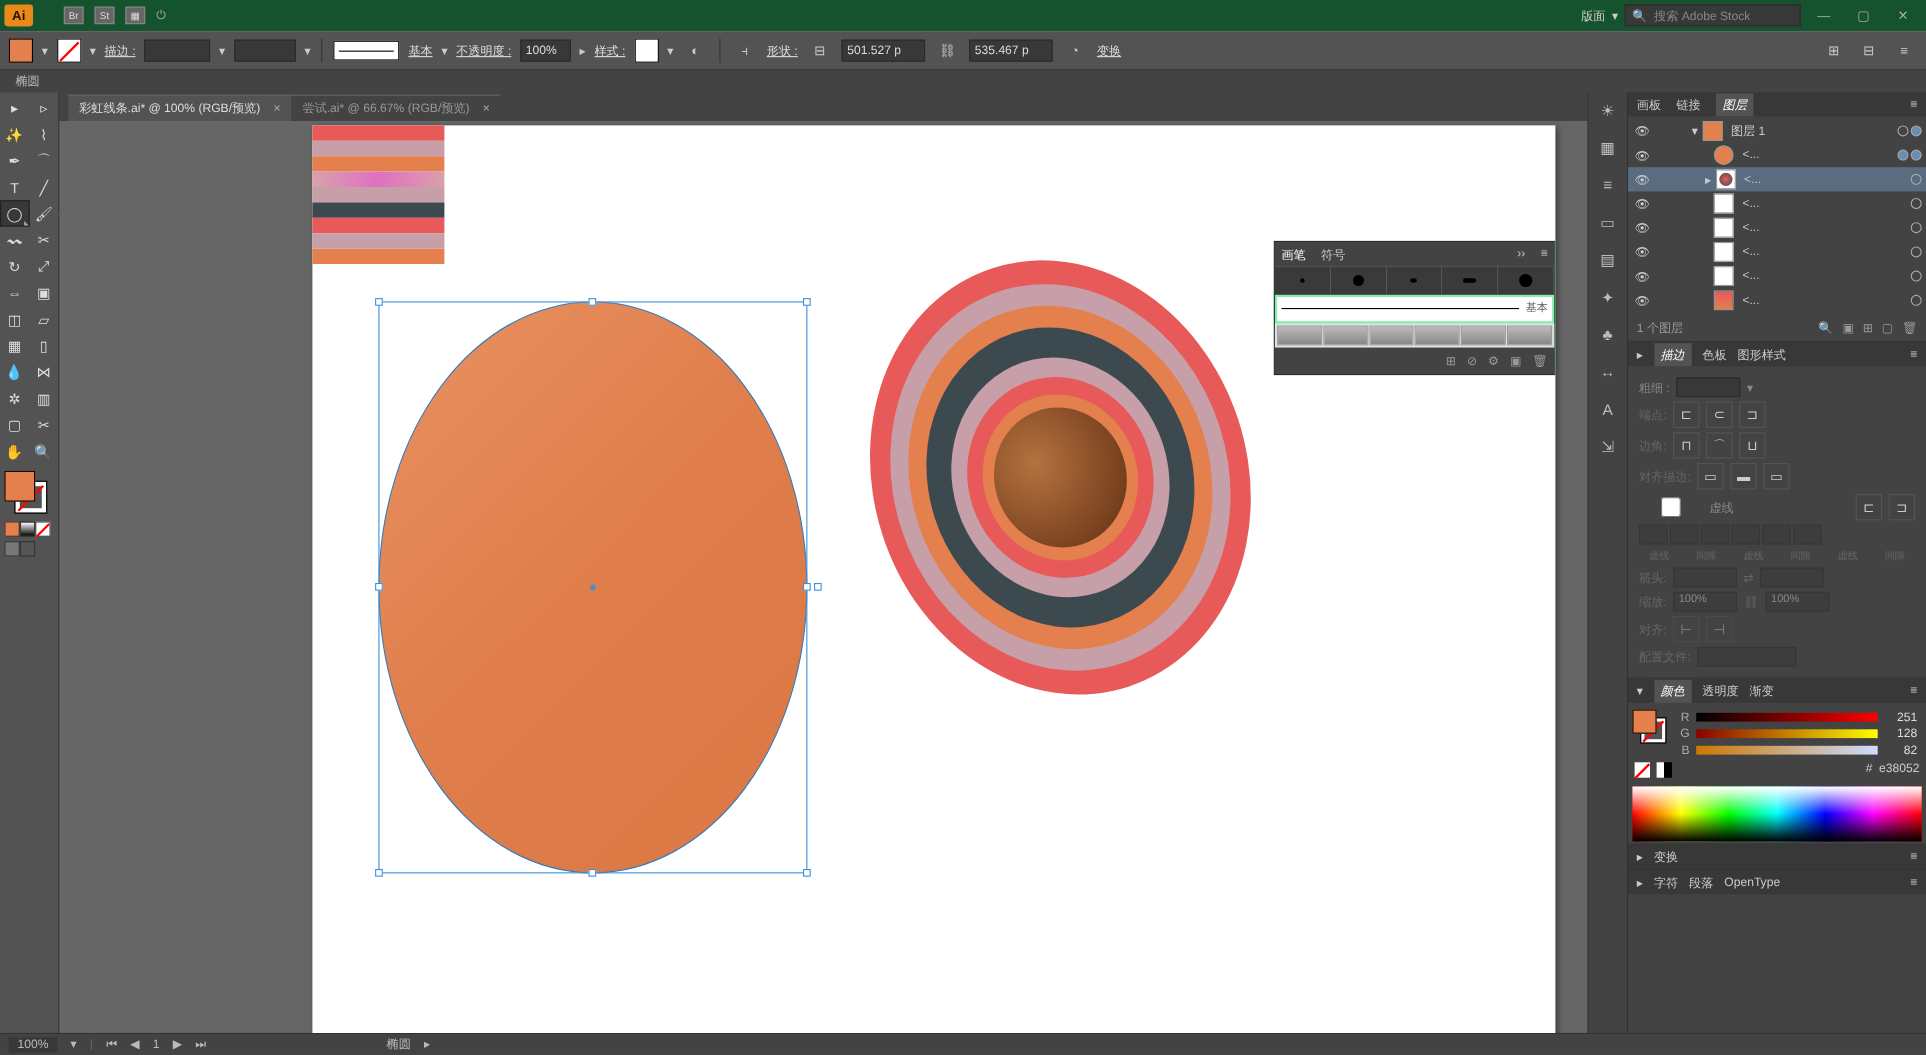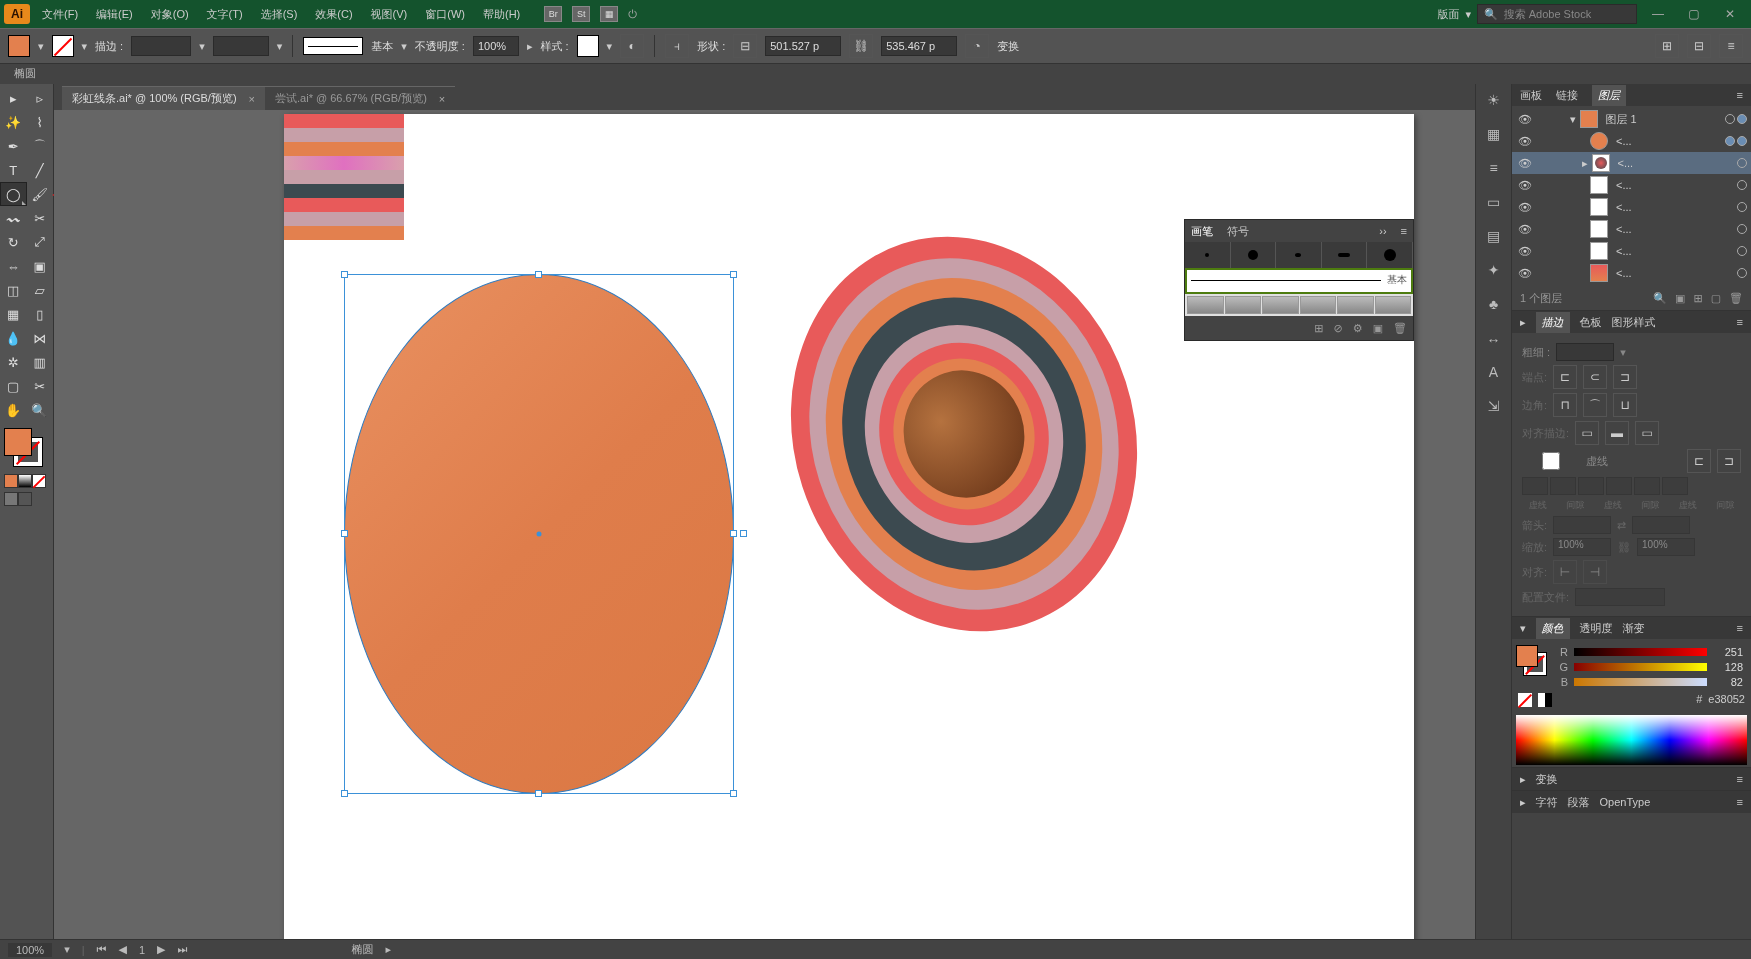"文件(F)" div.menu { html: <div> <span>文件(F)</span> <span>编辑(E)</span> <span>对象(O)</span> <span>文字(T)</span> <span>选择(S)</span> <span>效果(C)</span> <span>视图(V)</span> <span>窗口(W)</span> <span>帮助(H)</span> </div> -> none }
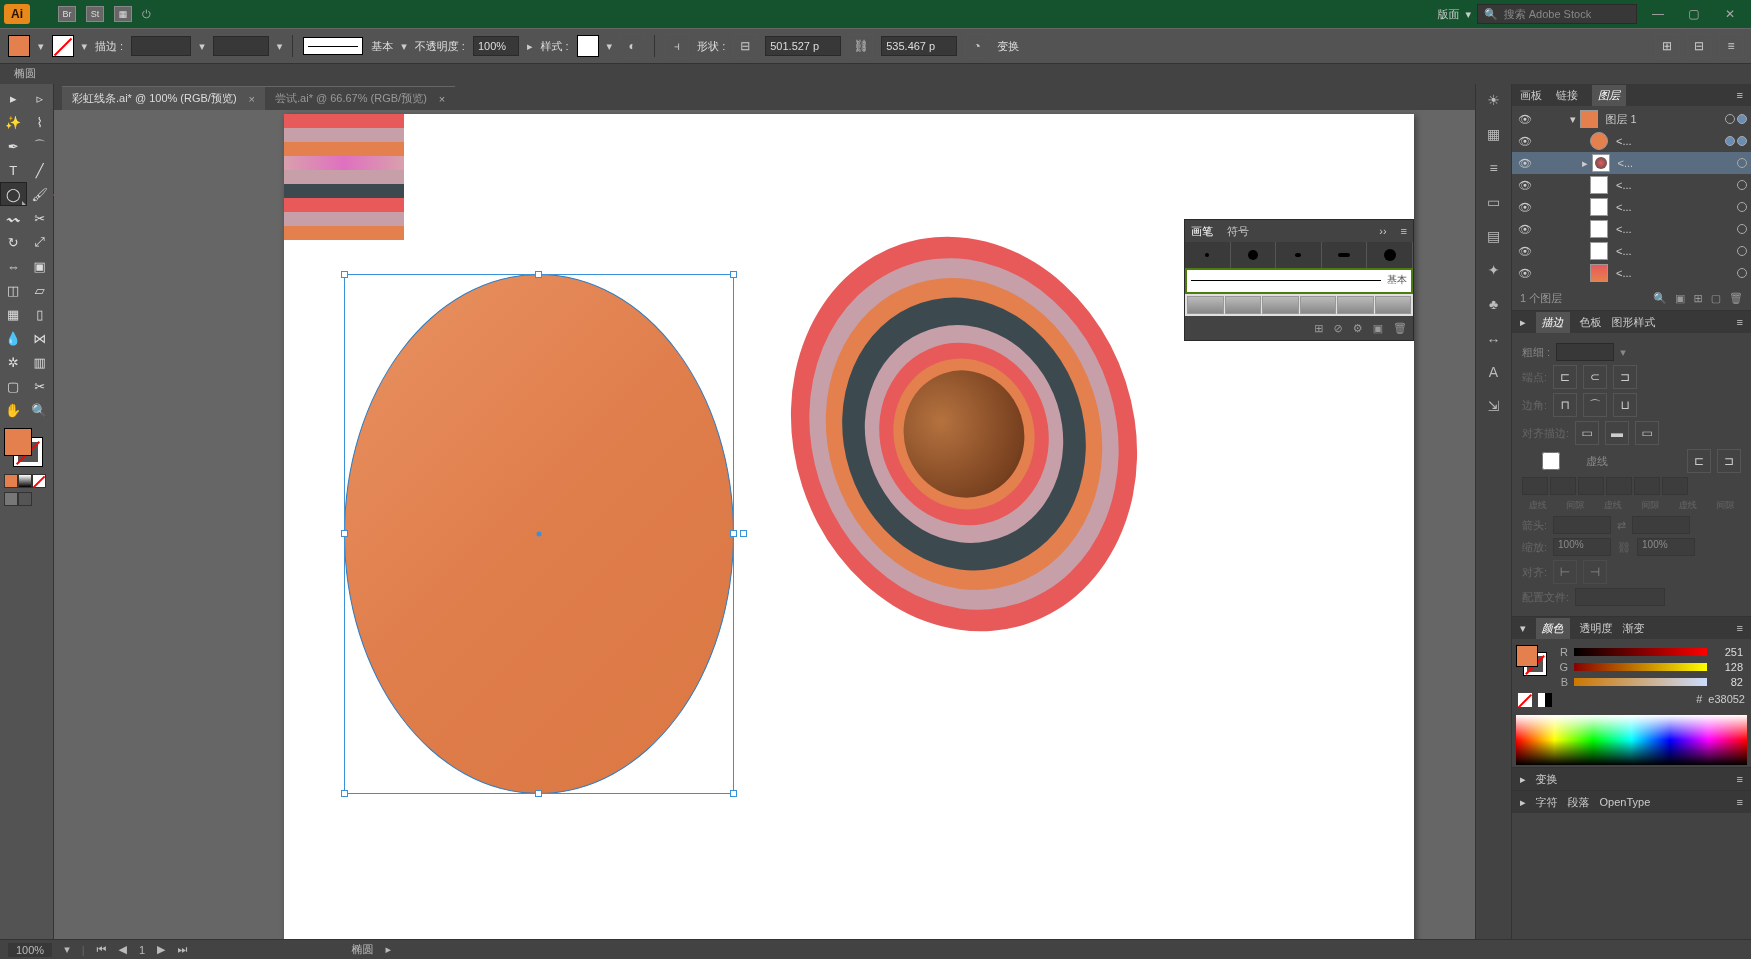"描边 :" .ctrl-label { text-decoration: none -> underline }
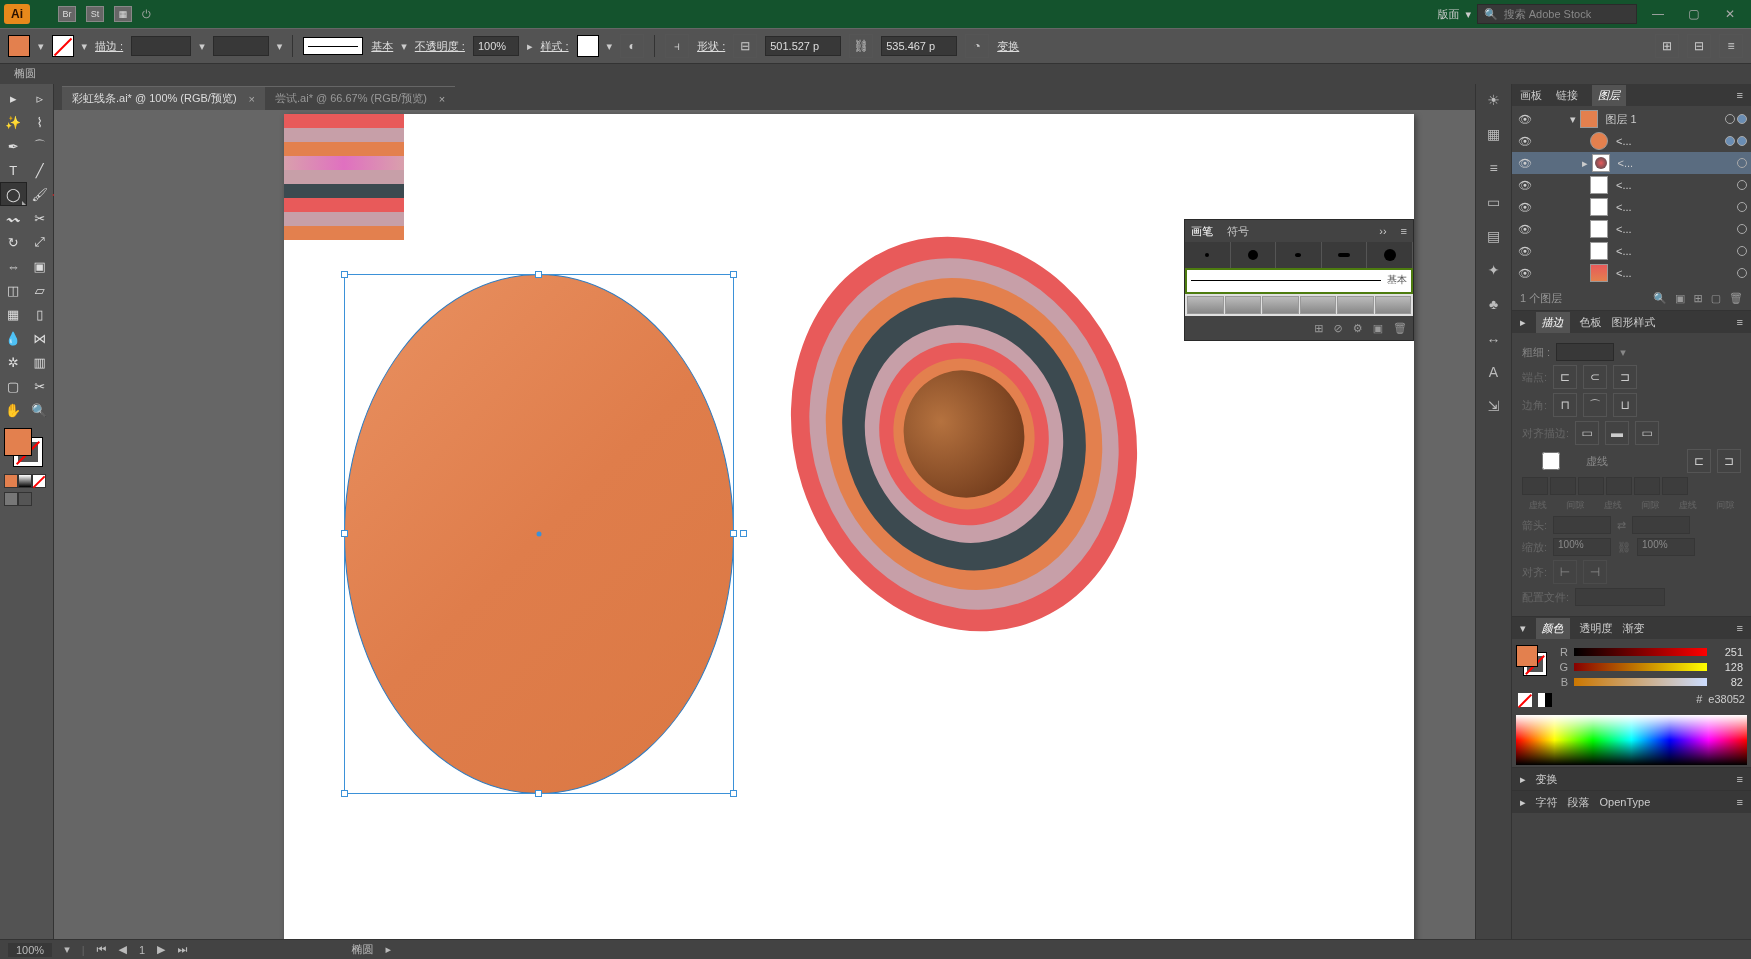"画板" .right-panels { width: 240px -> 272px }
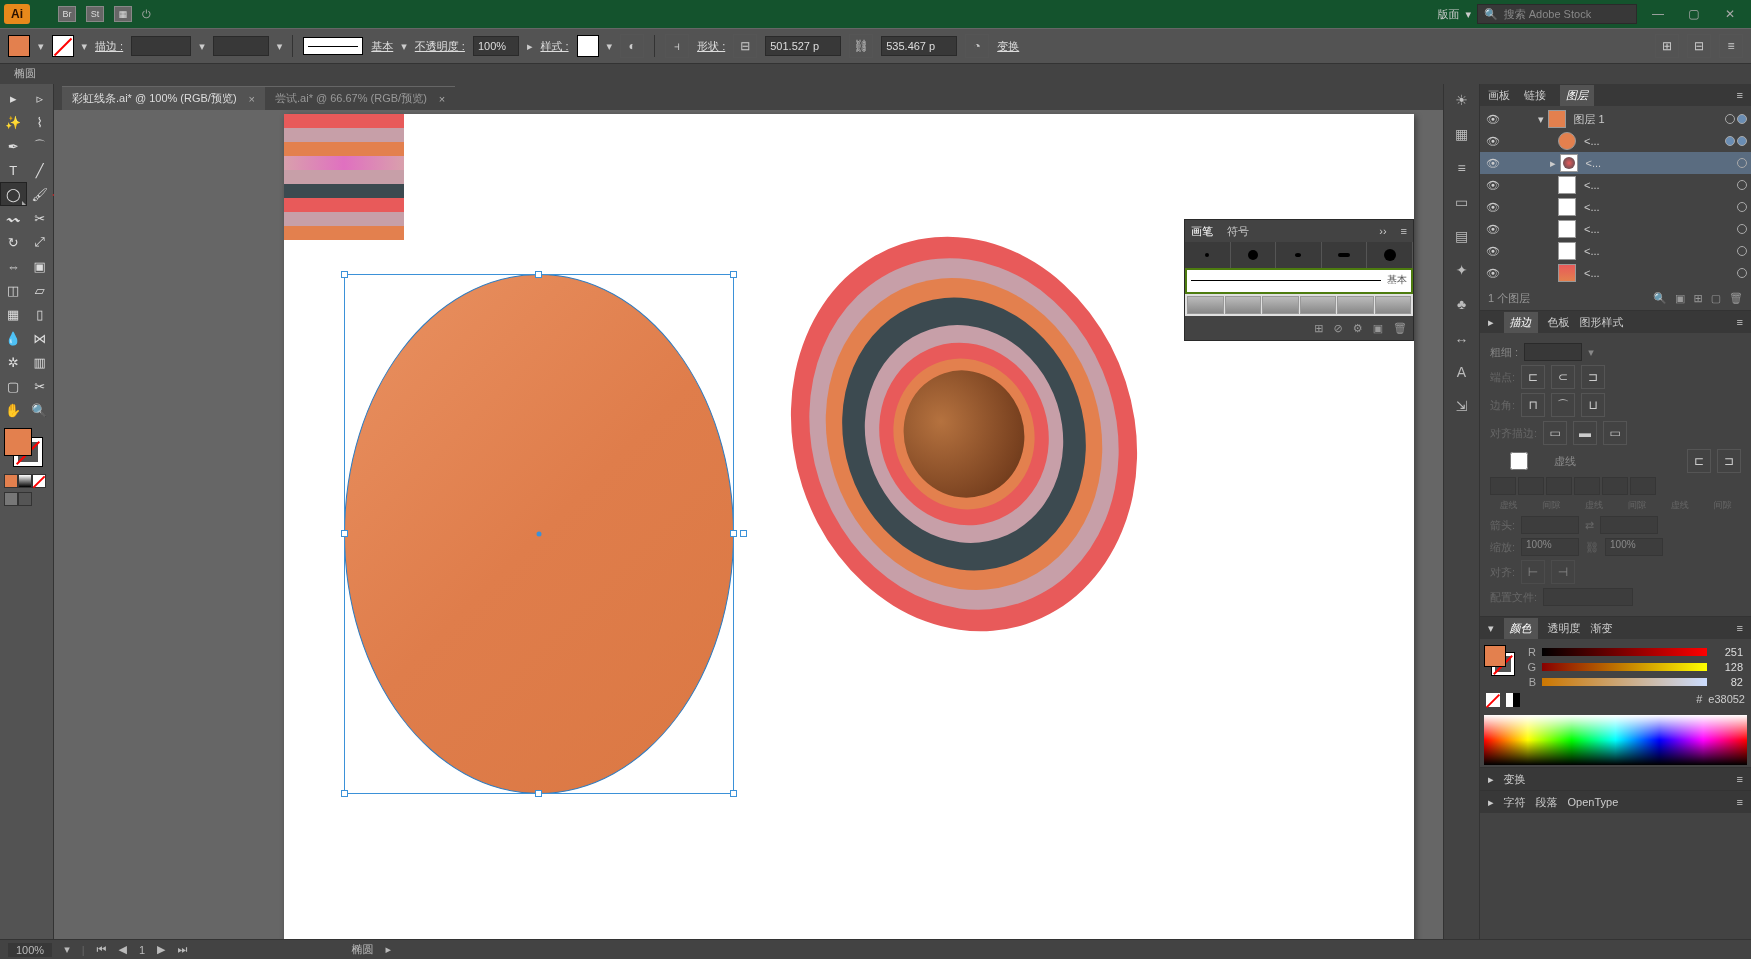"画笔" .brushes-panel { background: #4d7c0f -> #86efac; width: 230px -> 256px }
